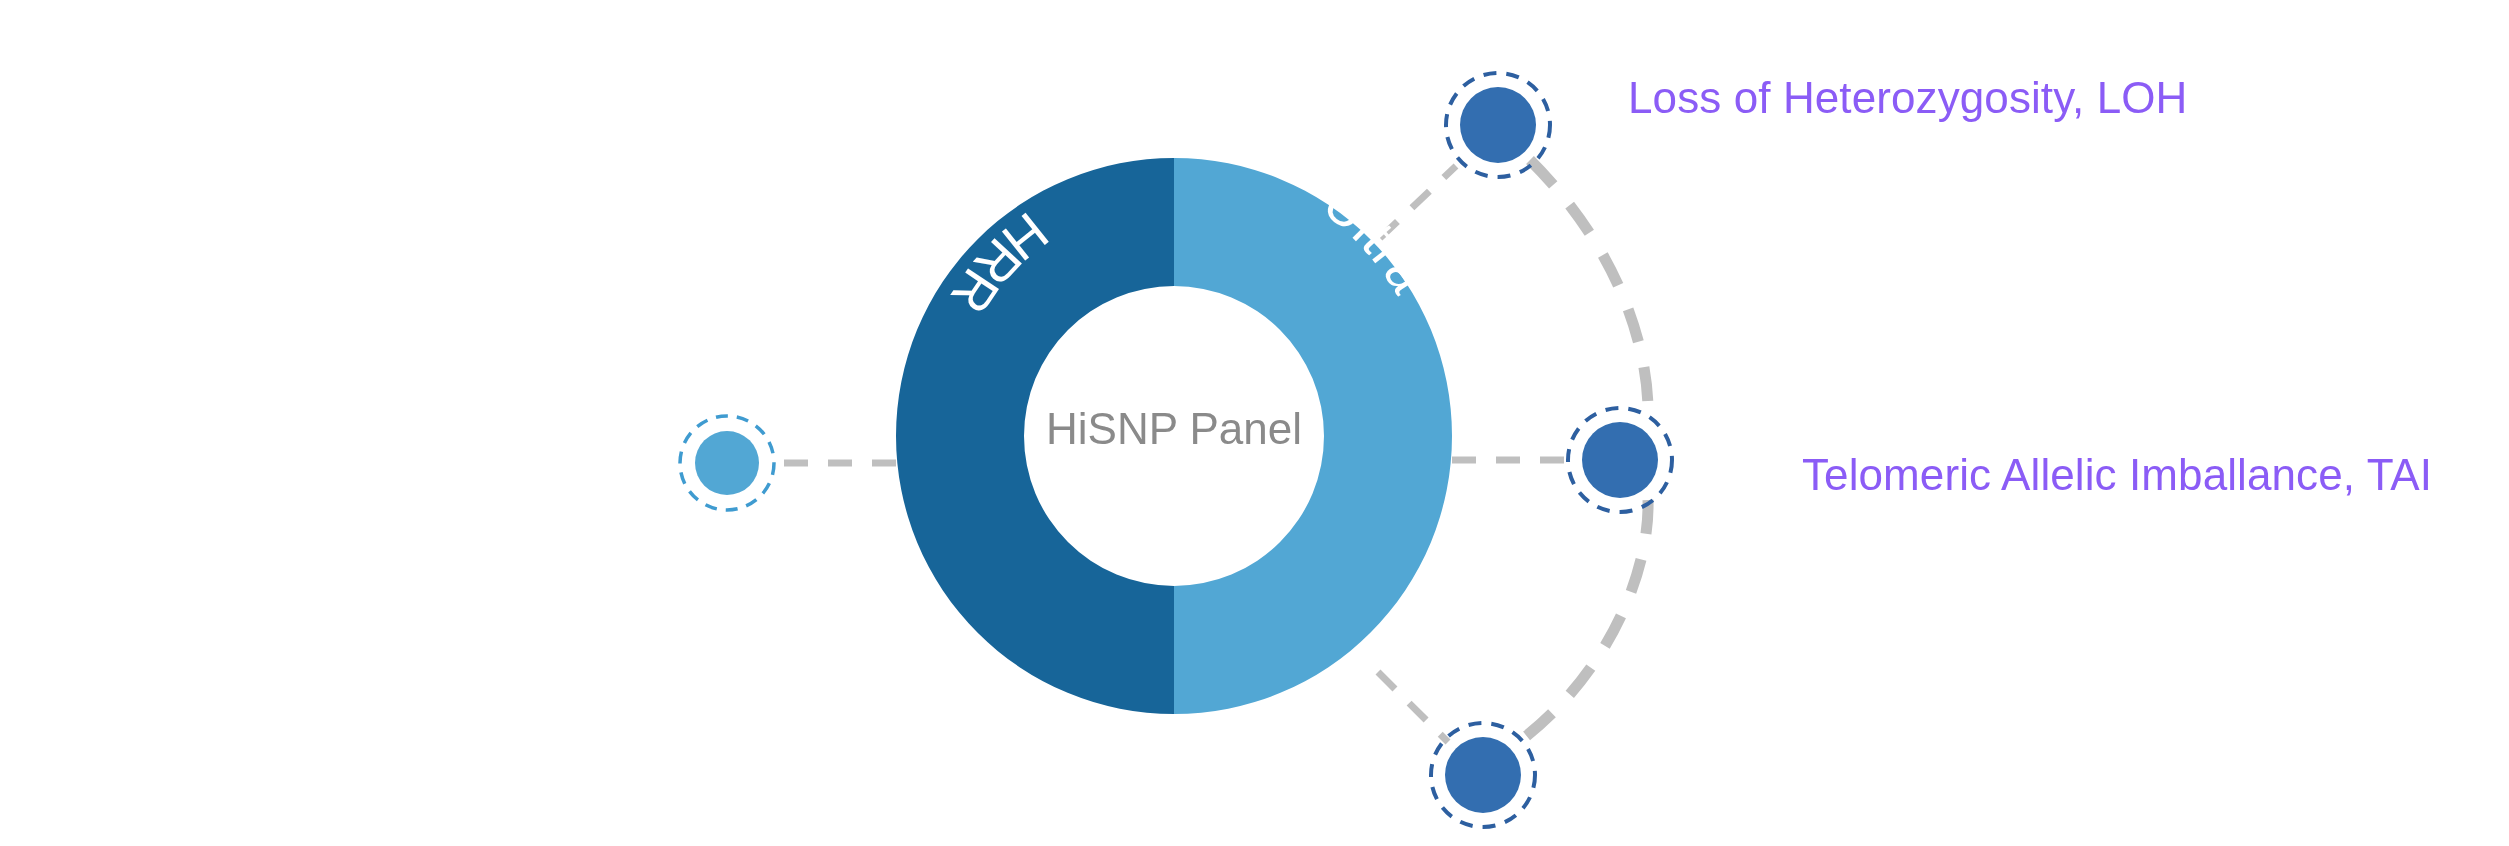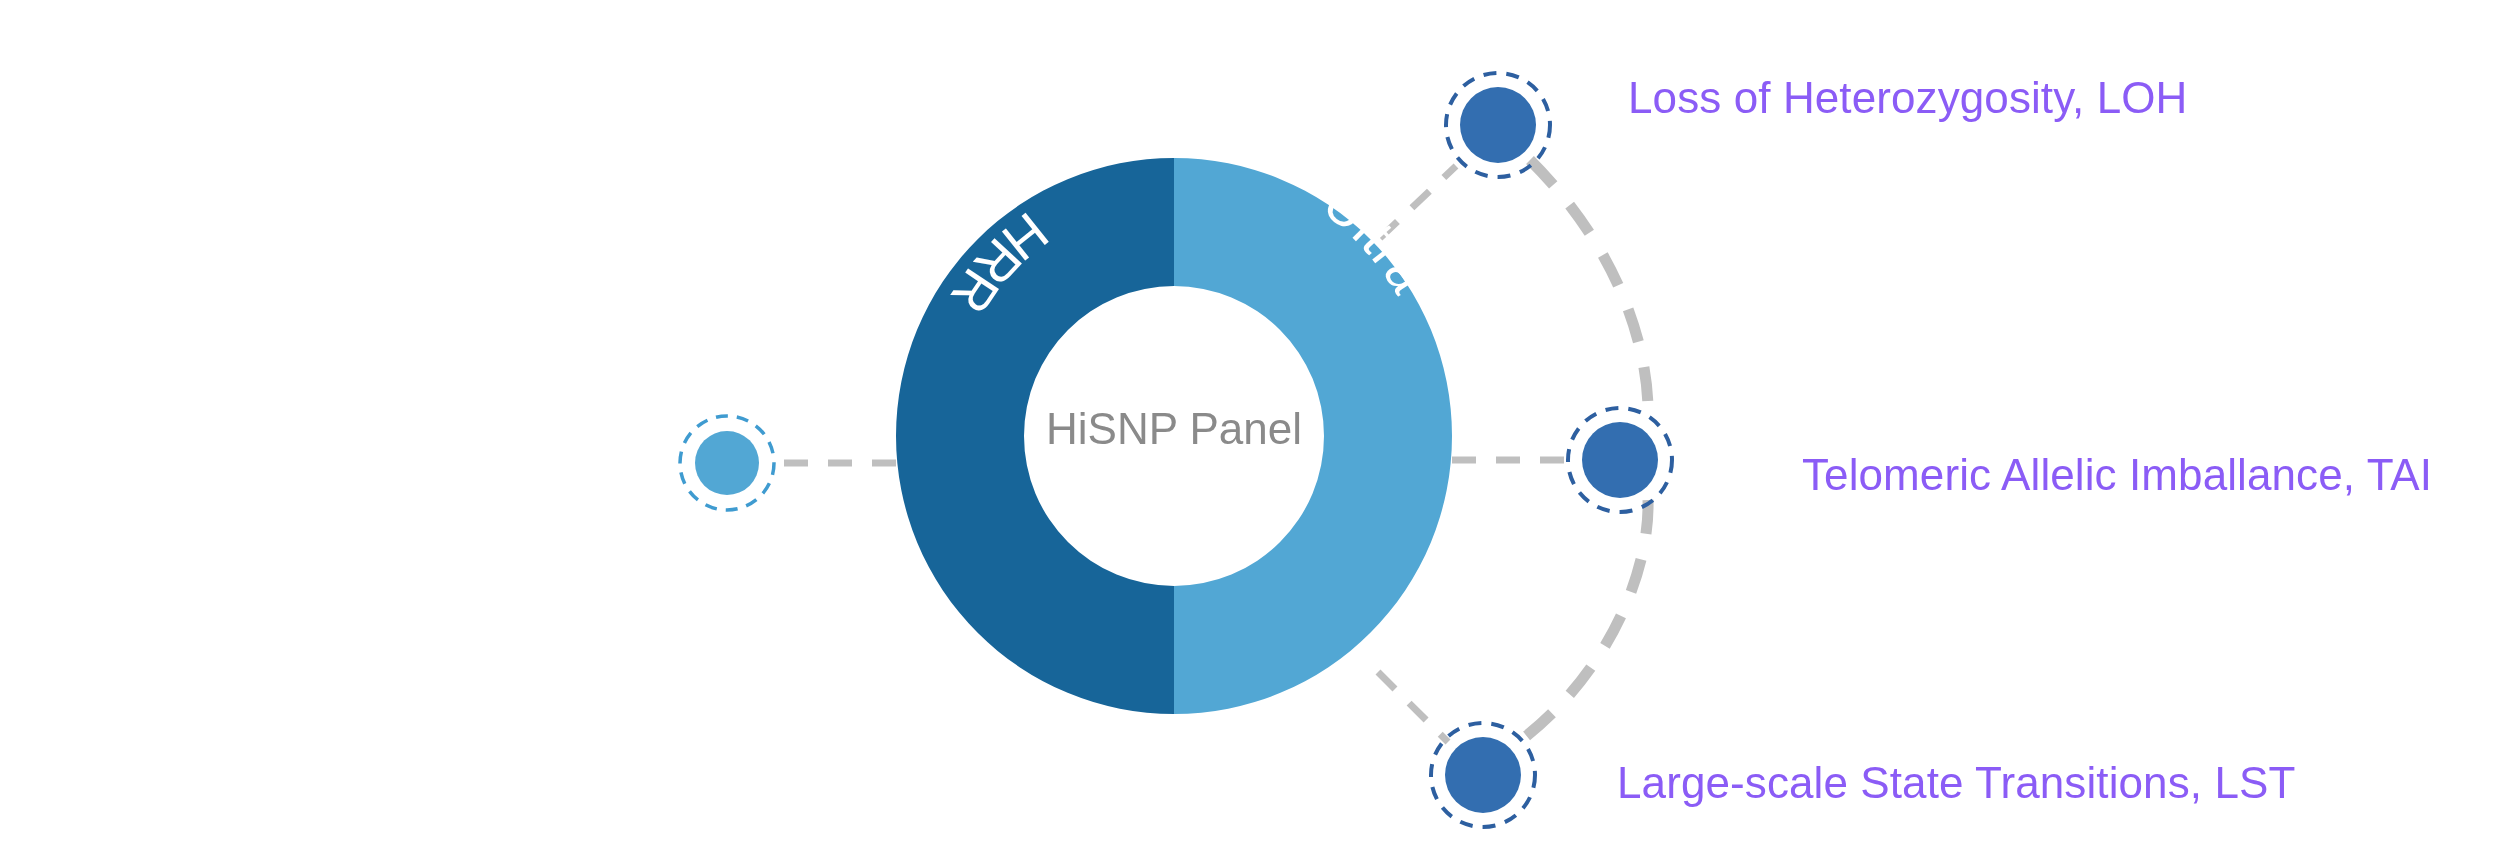"Large-scale State Transitions, LST" div.label { html: <div>Large-scale State Transitions, LST</div> -> none }
